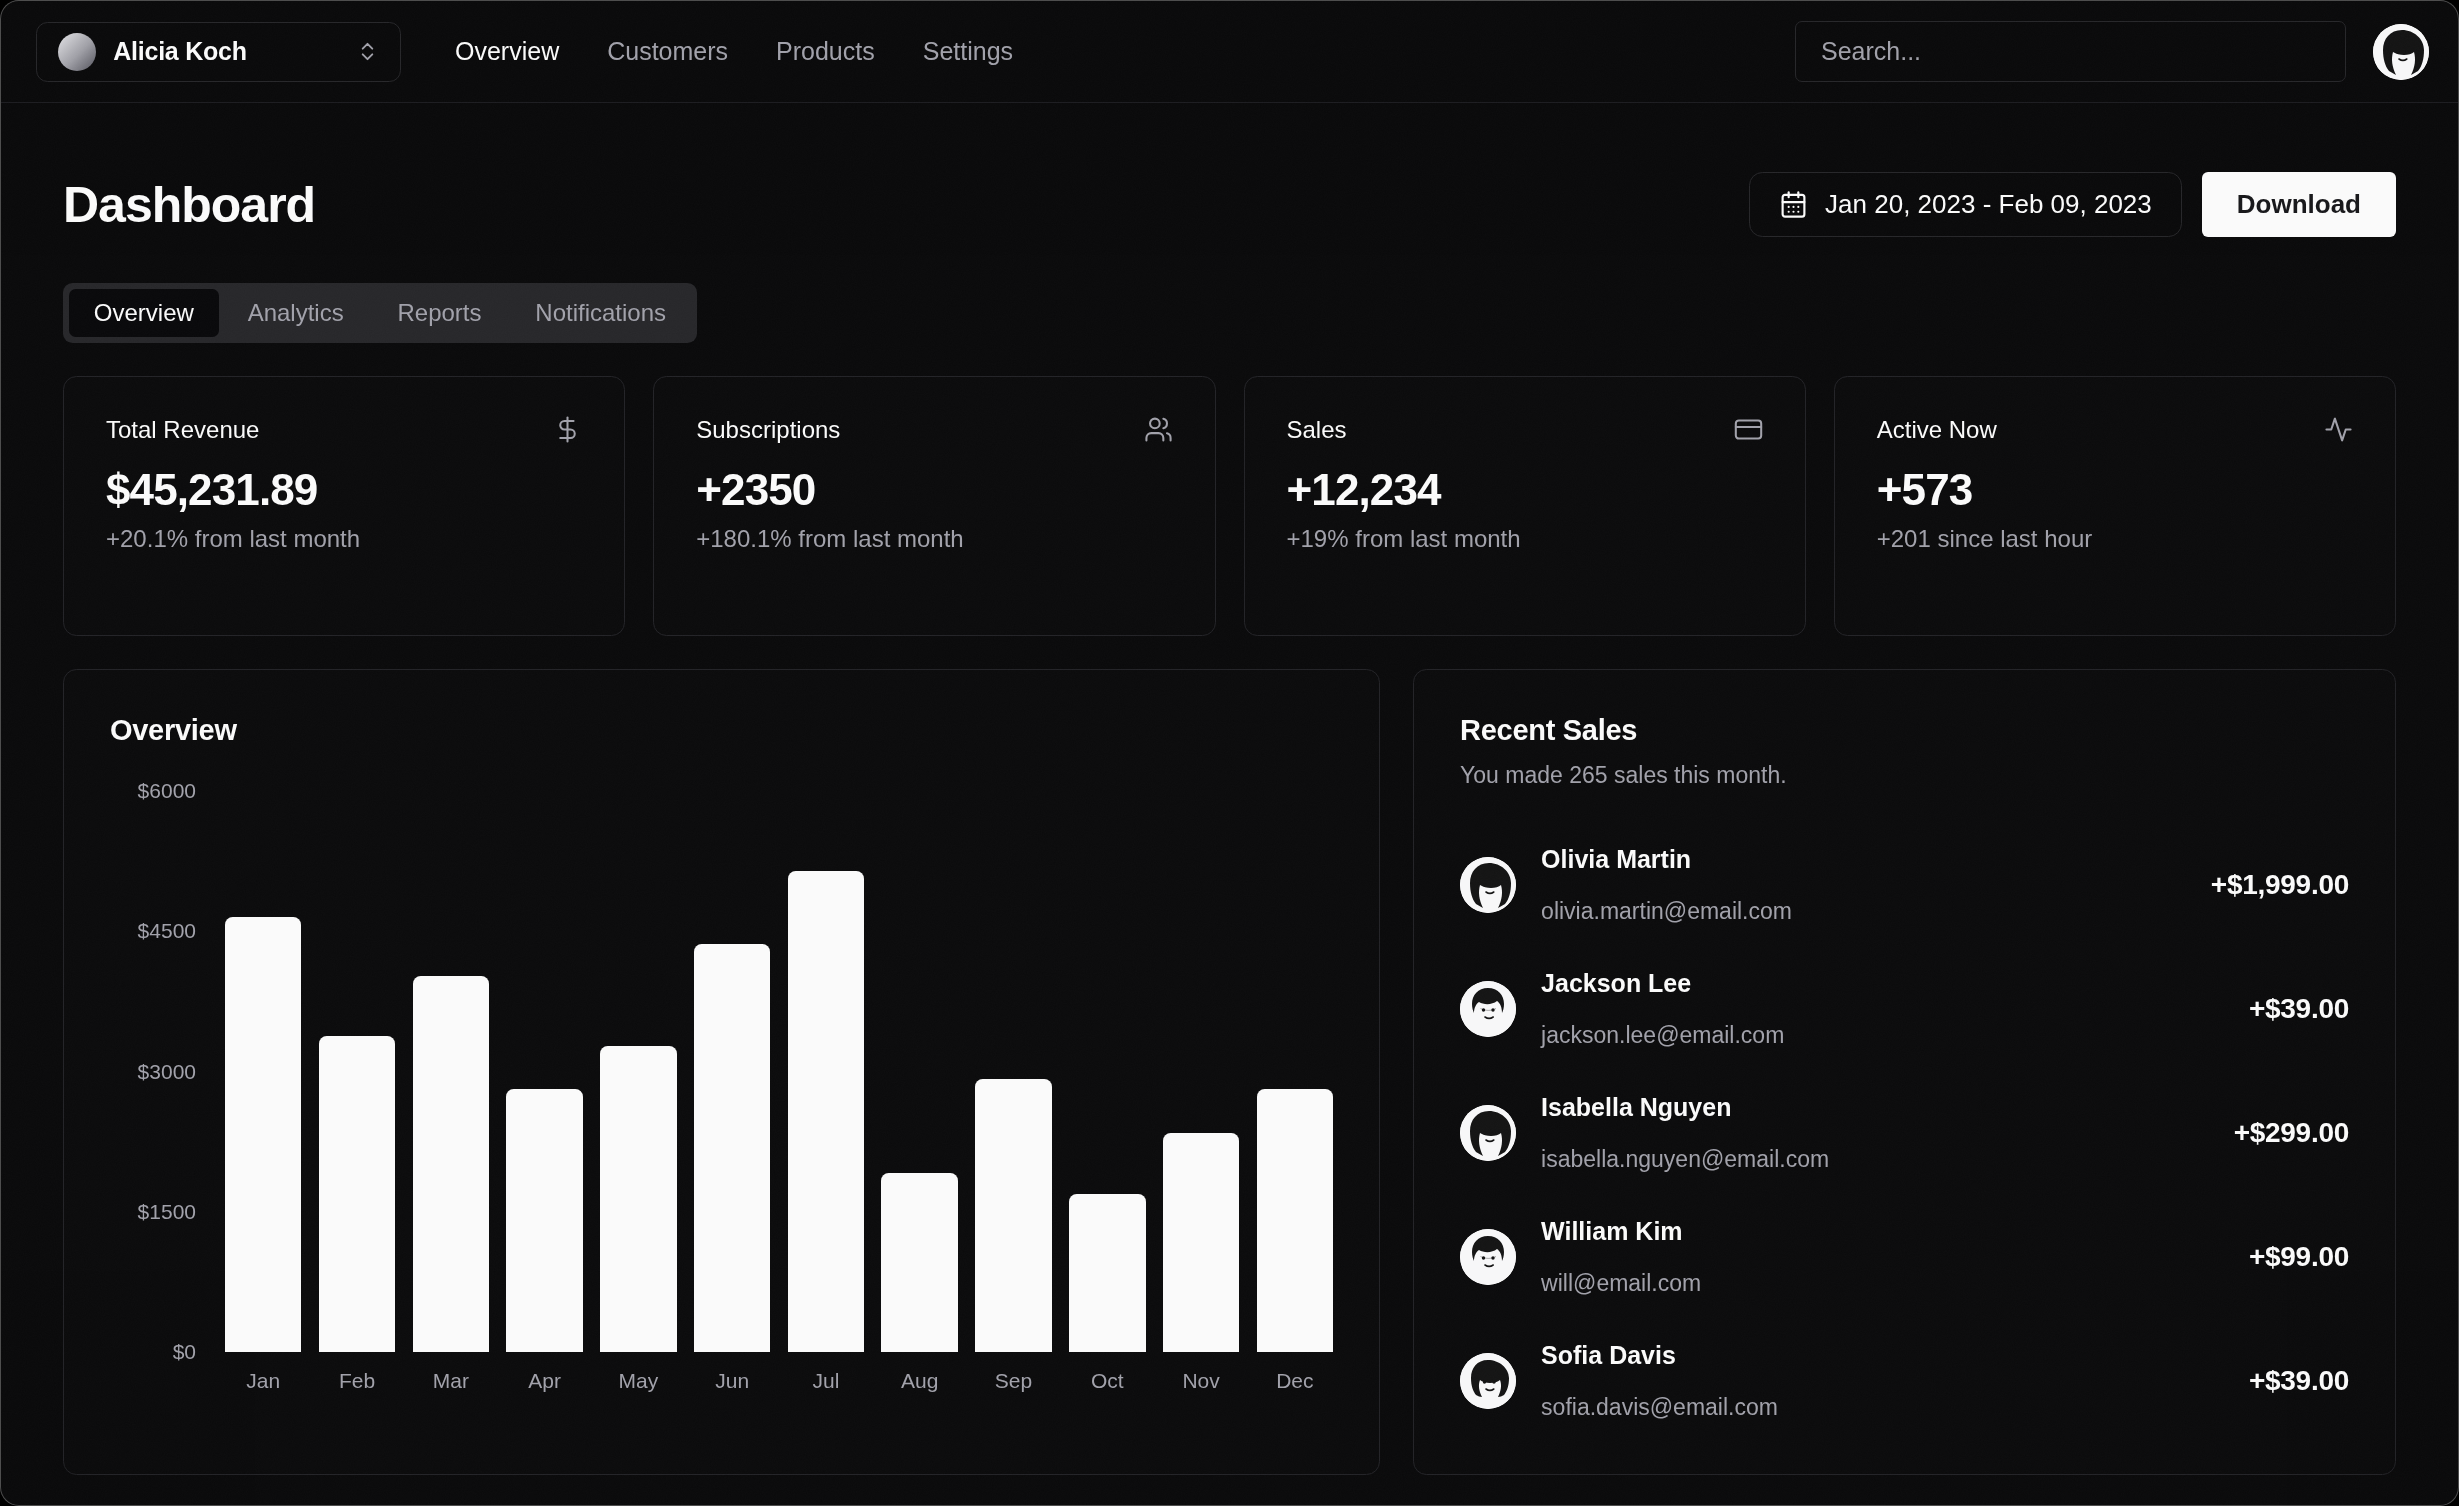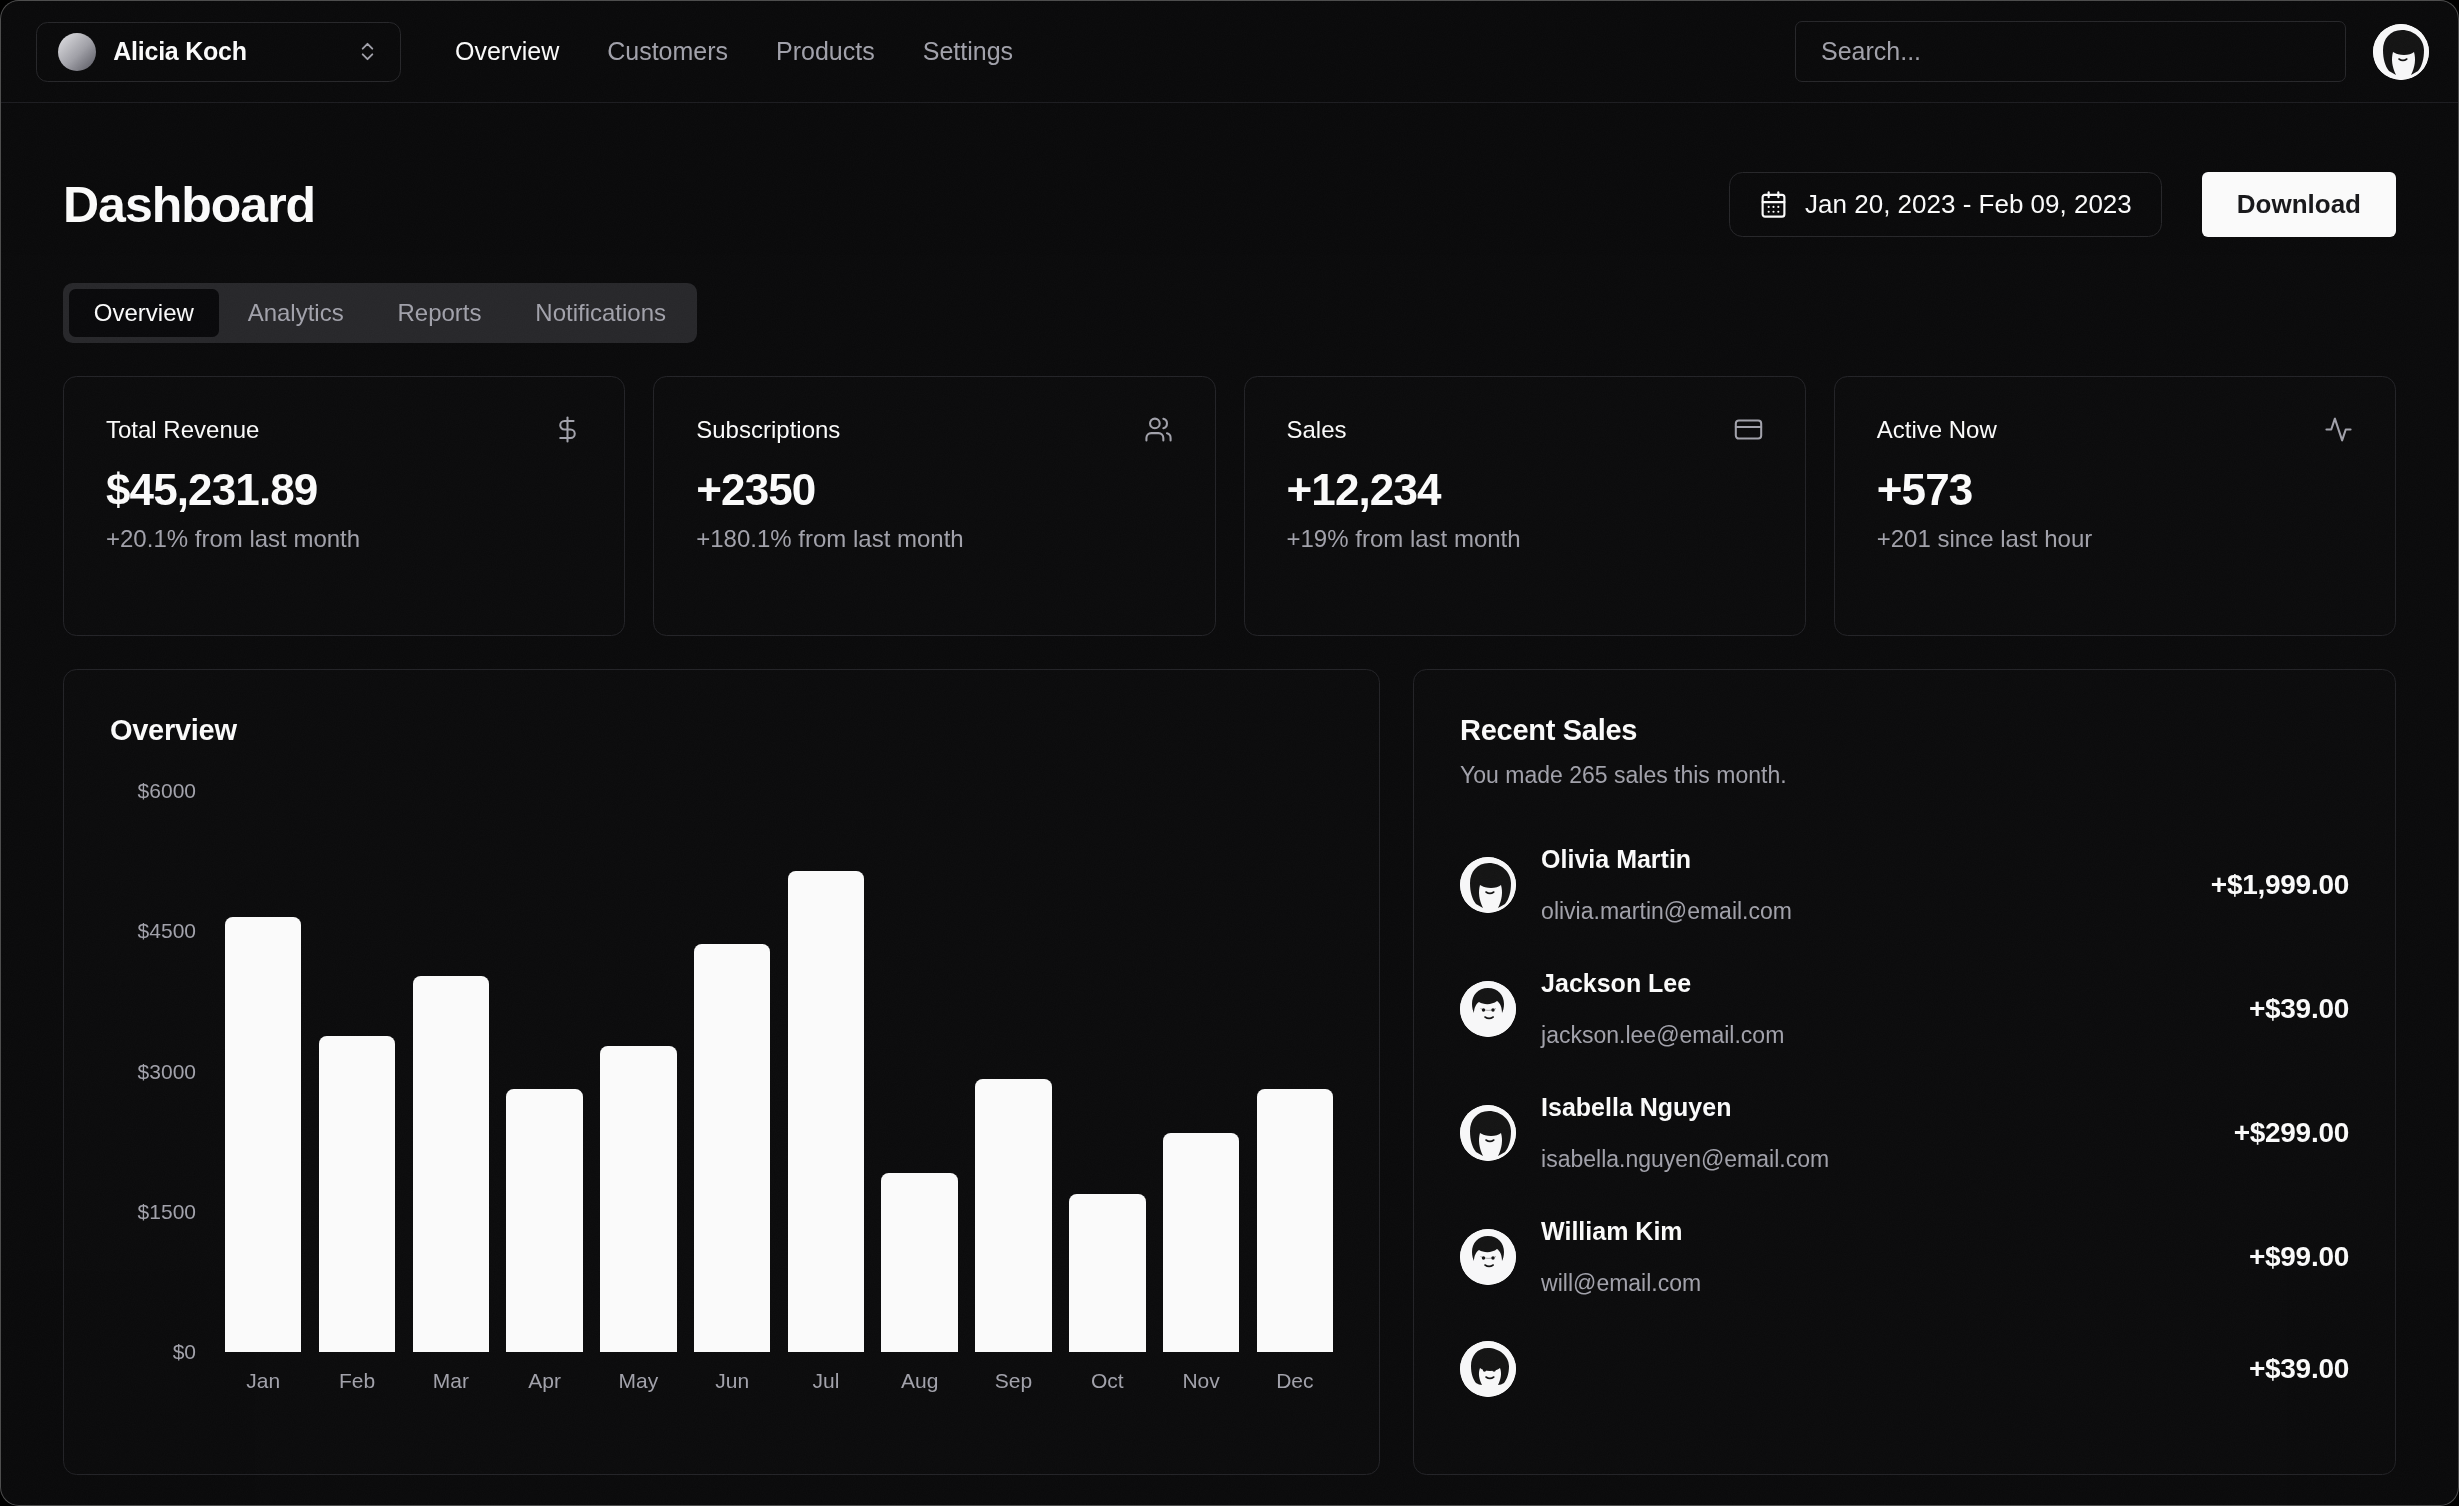"Jan 20, 2023 - Feb" .title-actions { gap: 40px -> 20px }
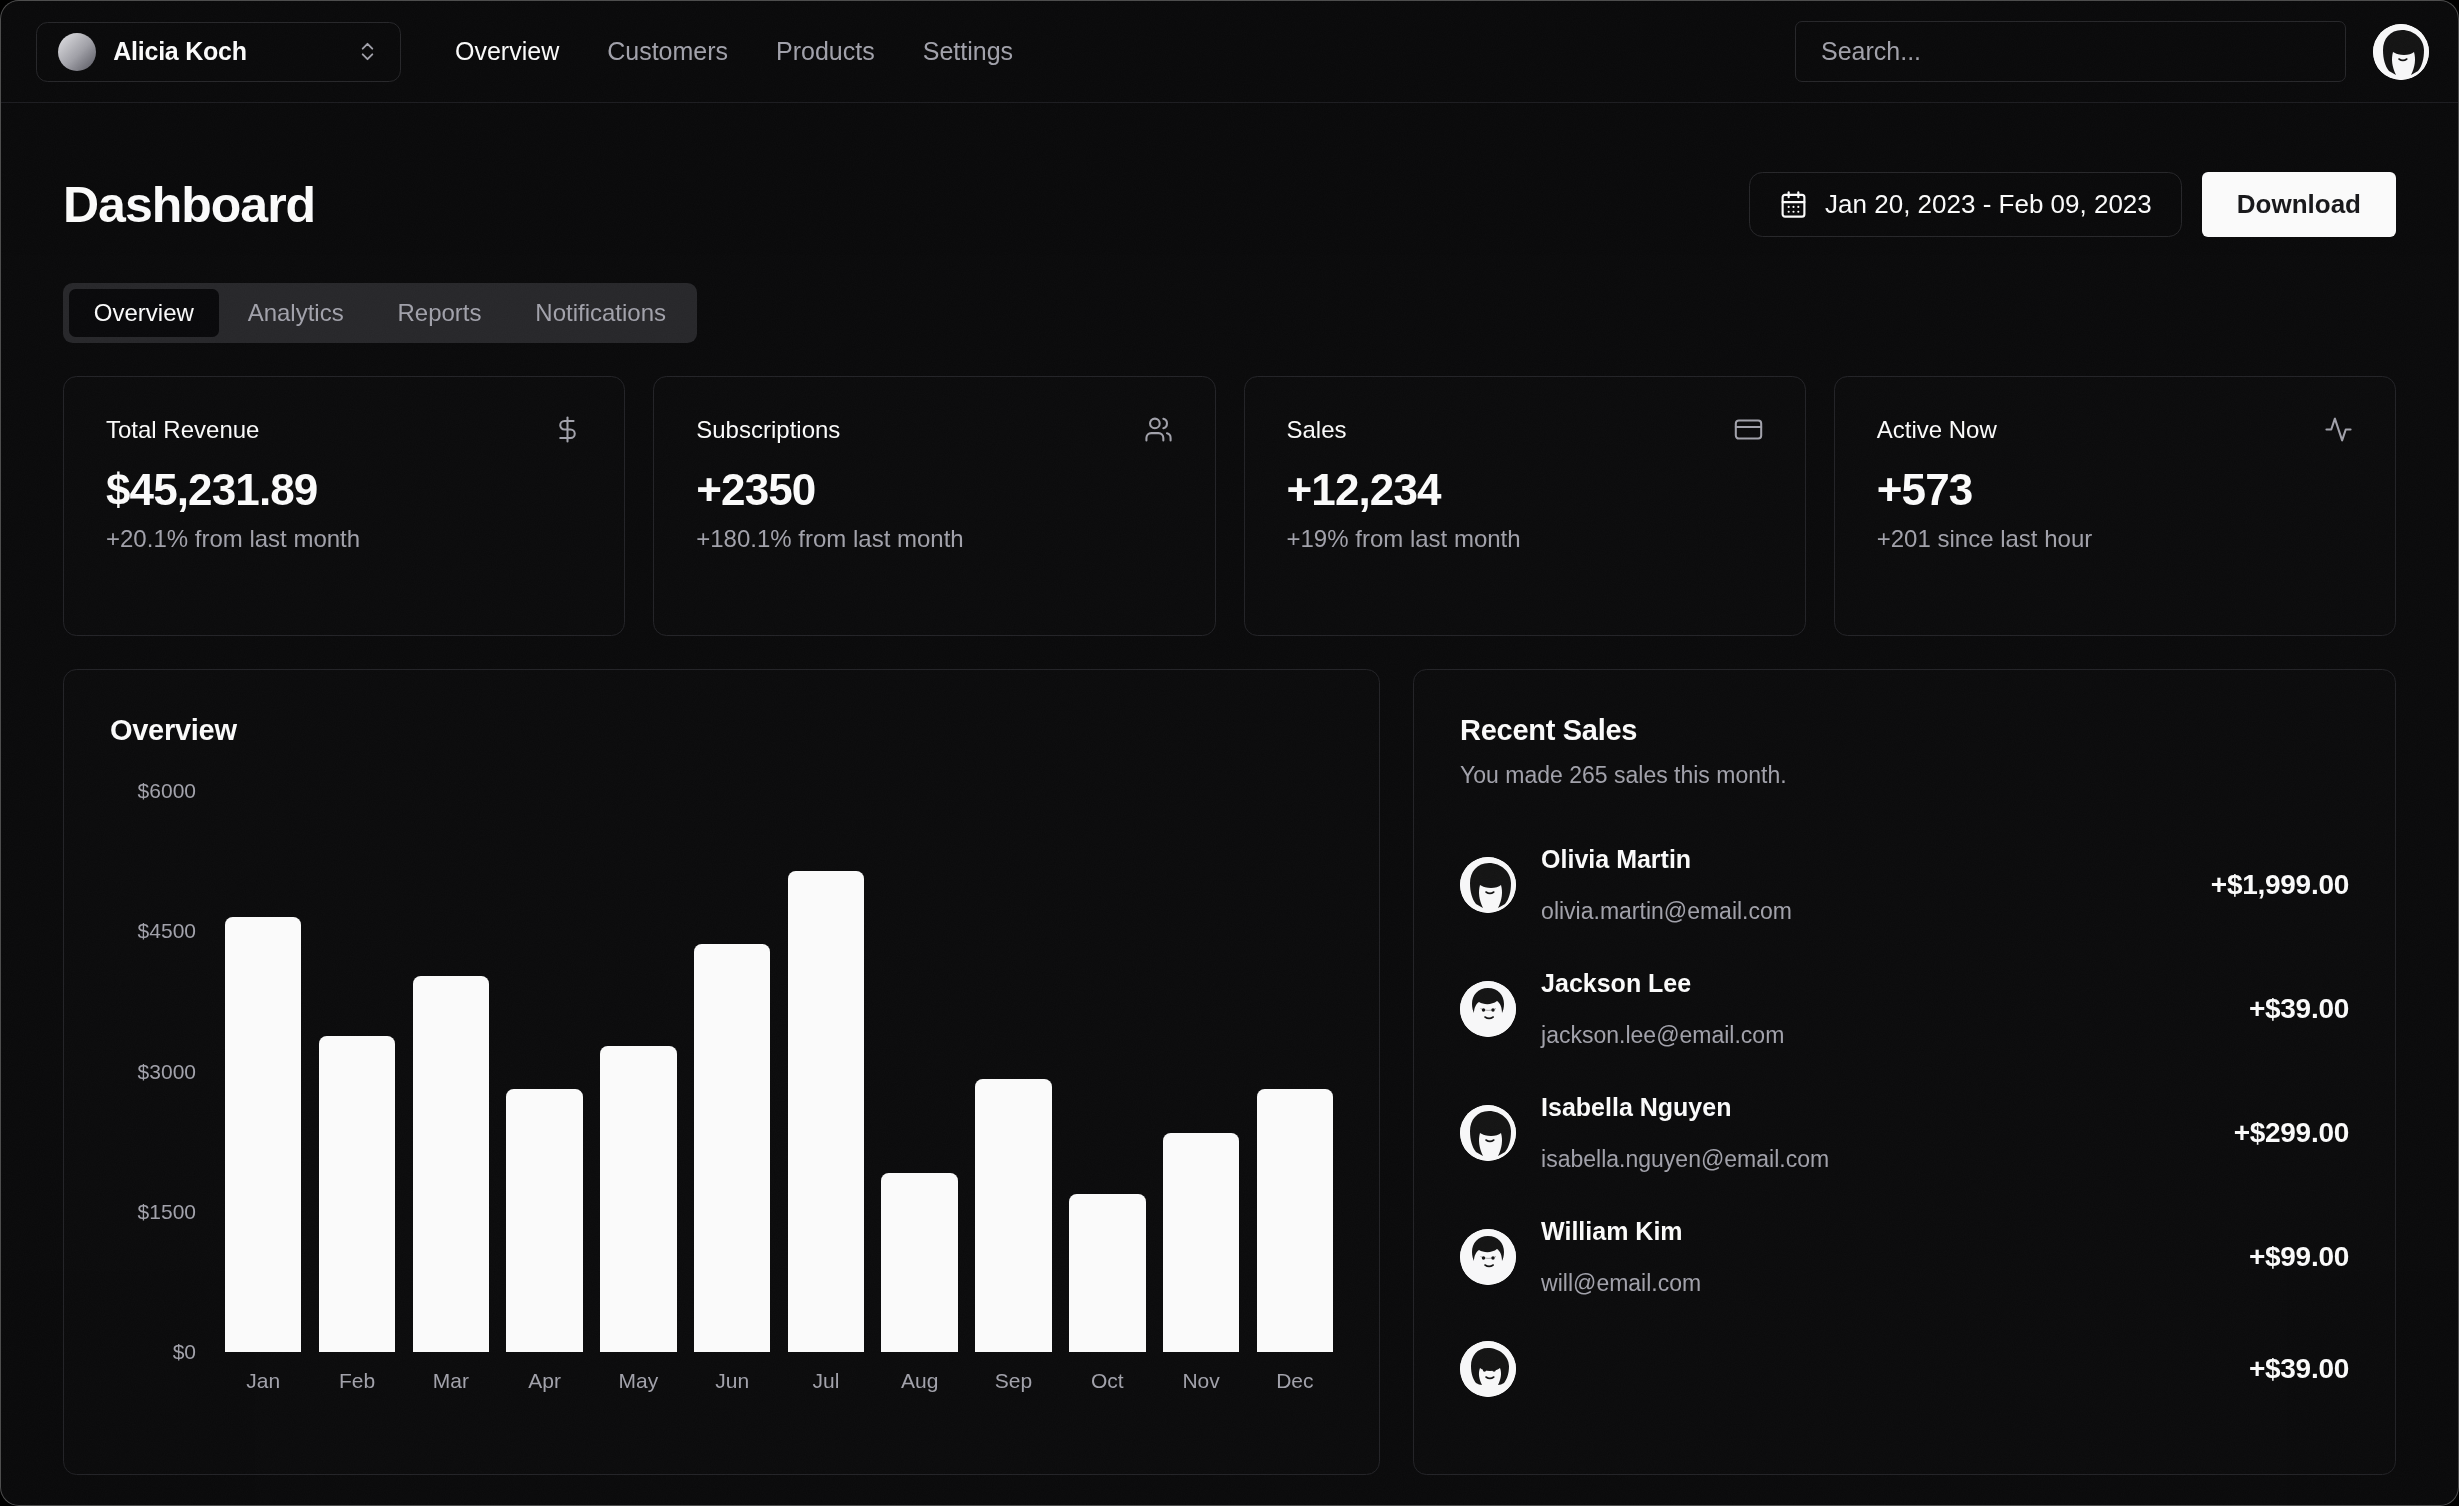"Sofia Davis" div.sale-info { html: none -> <div> <div>Sofia Davis</div> <div>sofia.davis@email.com</div> </div> }
